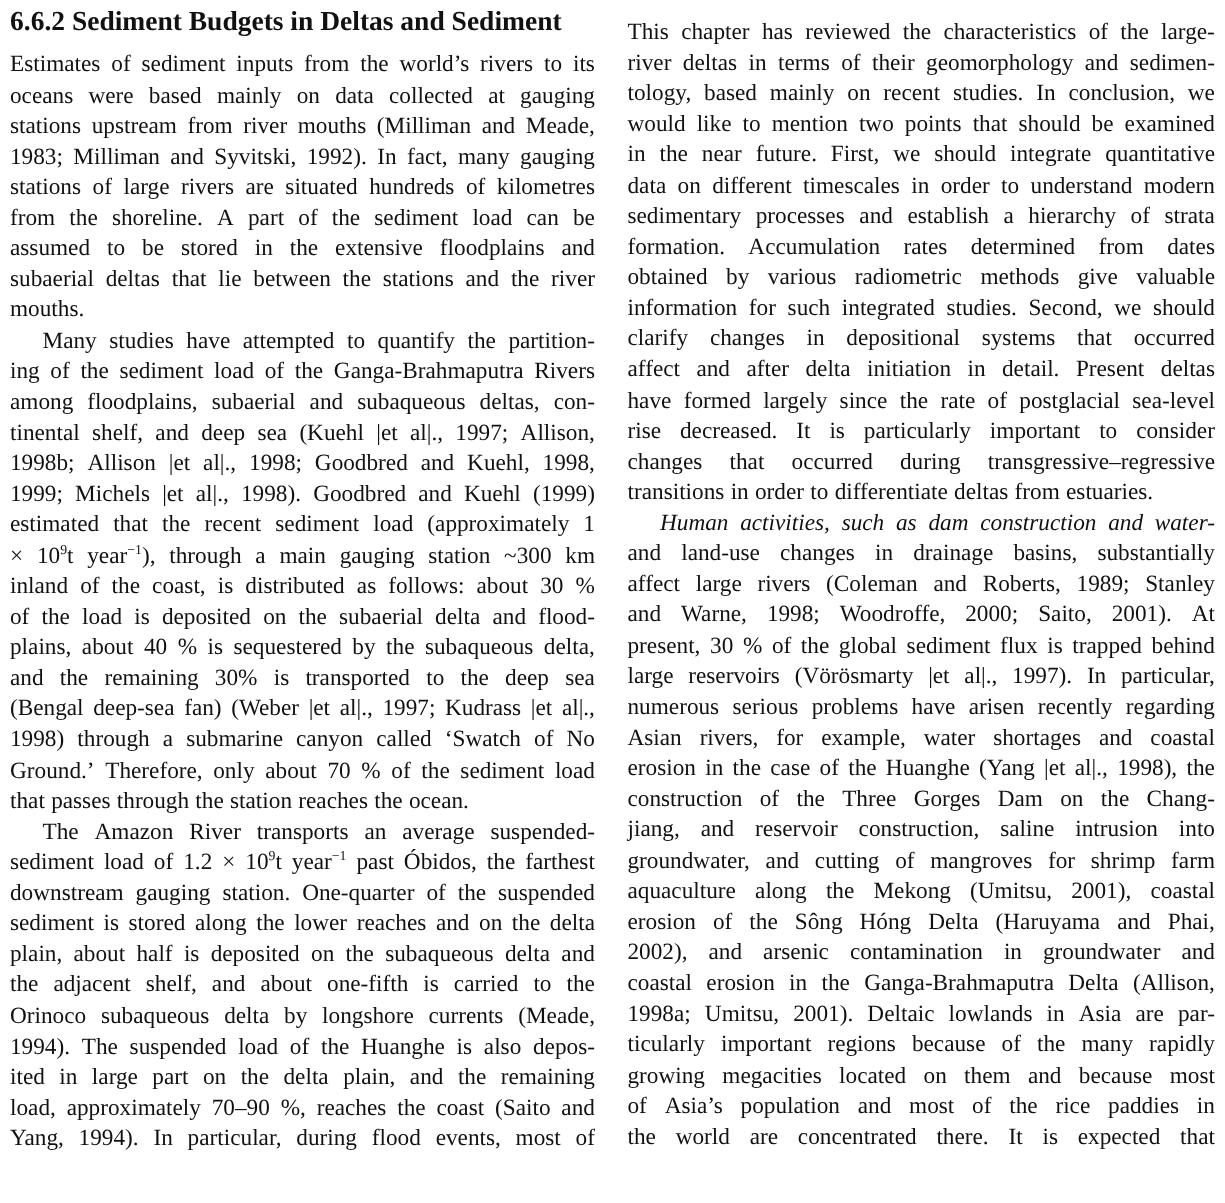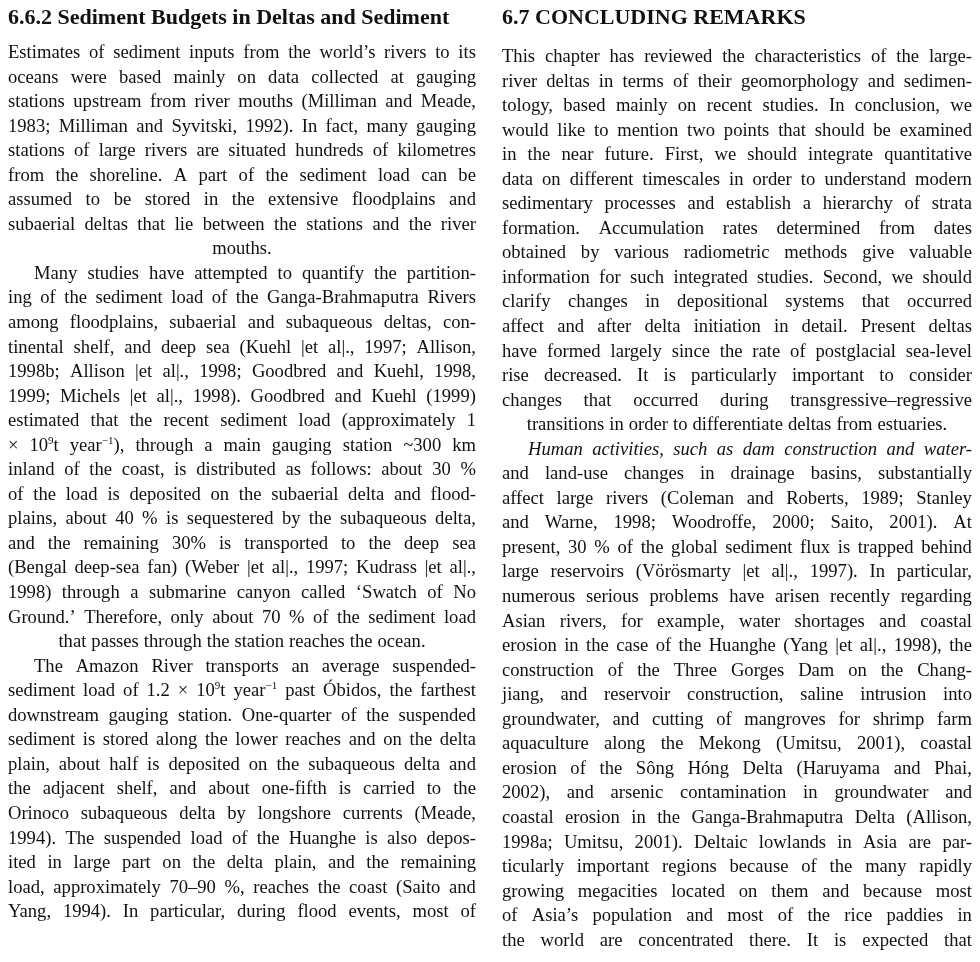"6.7 CONCLUDING REMARKS" h2.heading { html: <h2> <span>6.7 CONCLUDING REMARKS</span> </h2> -> none }
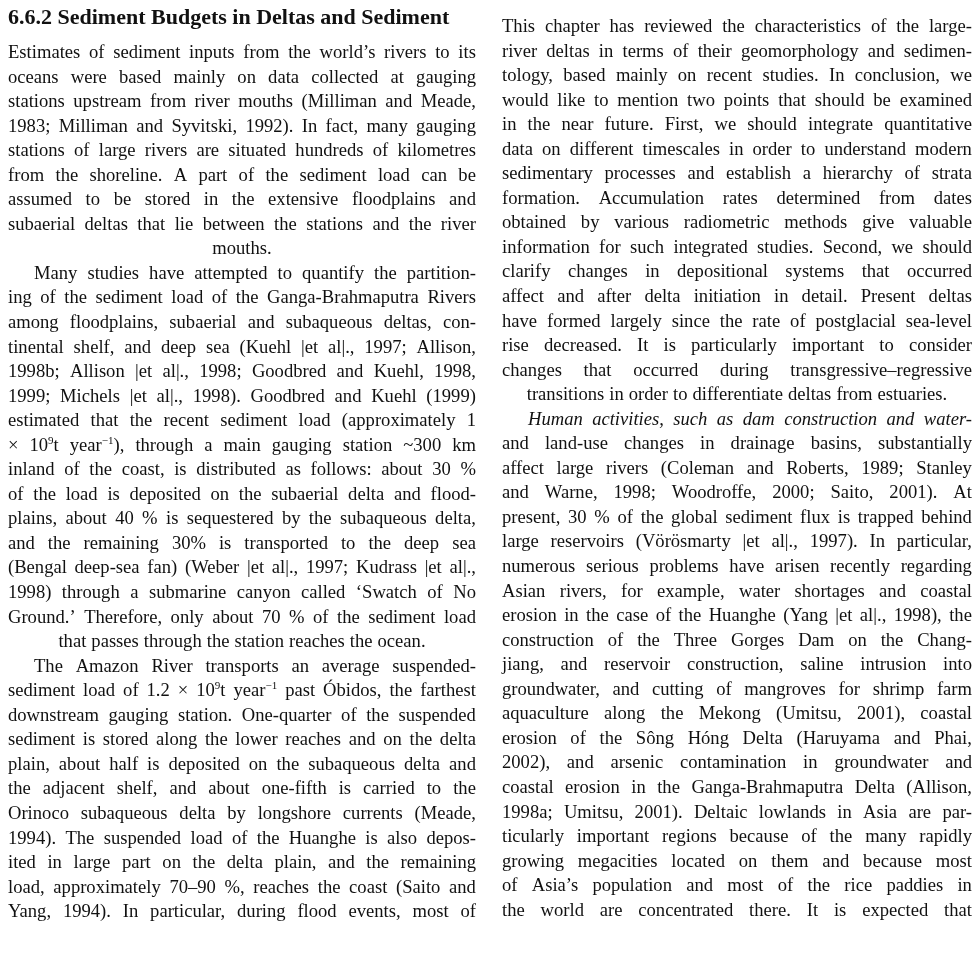"mouths." .js.last { justify-content: center -> flex-start }
